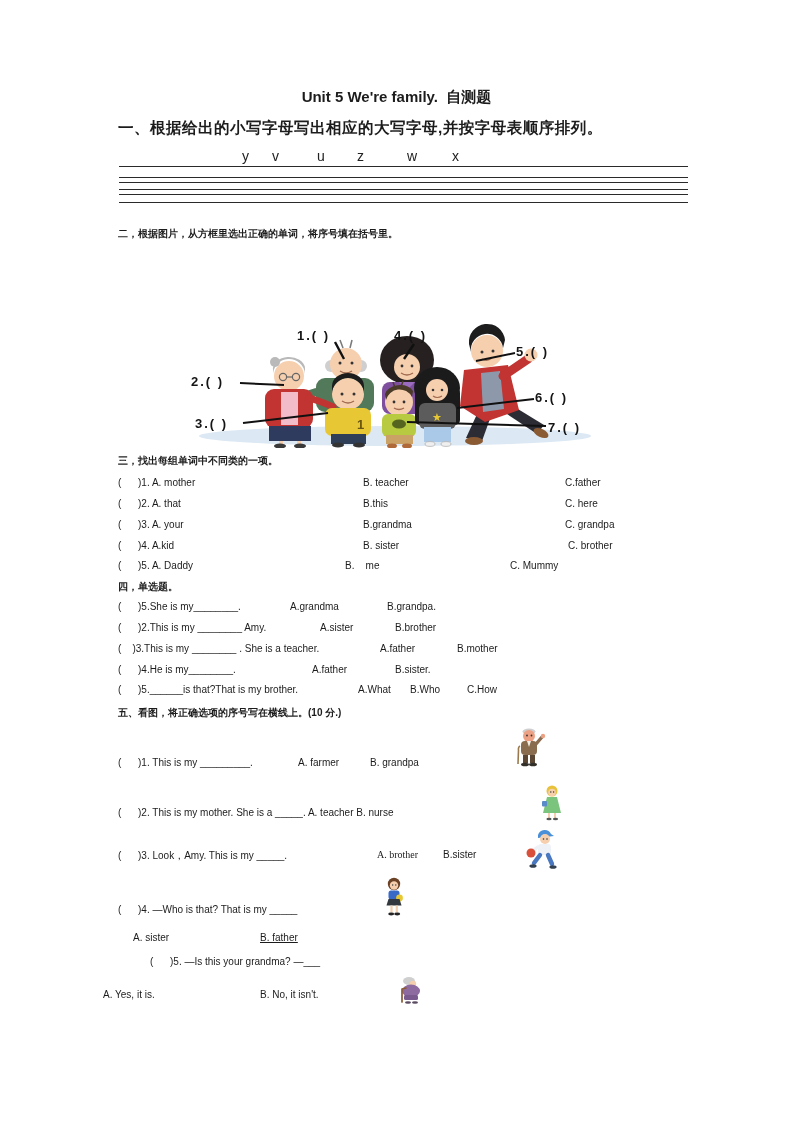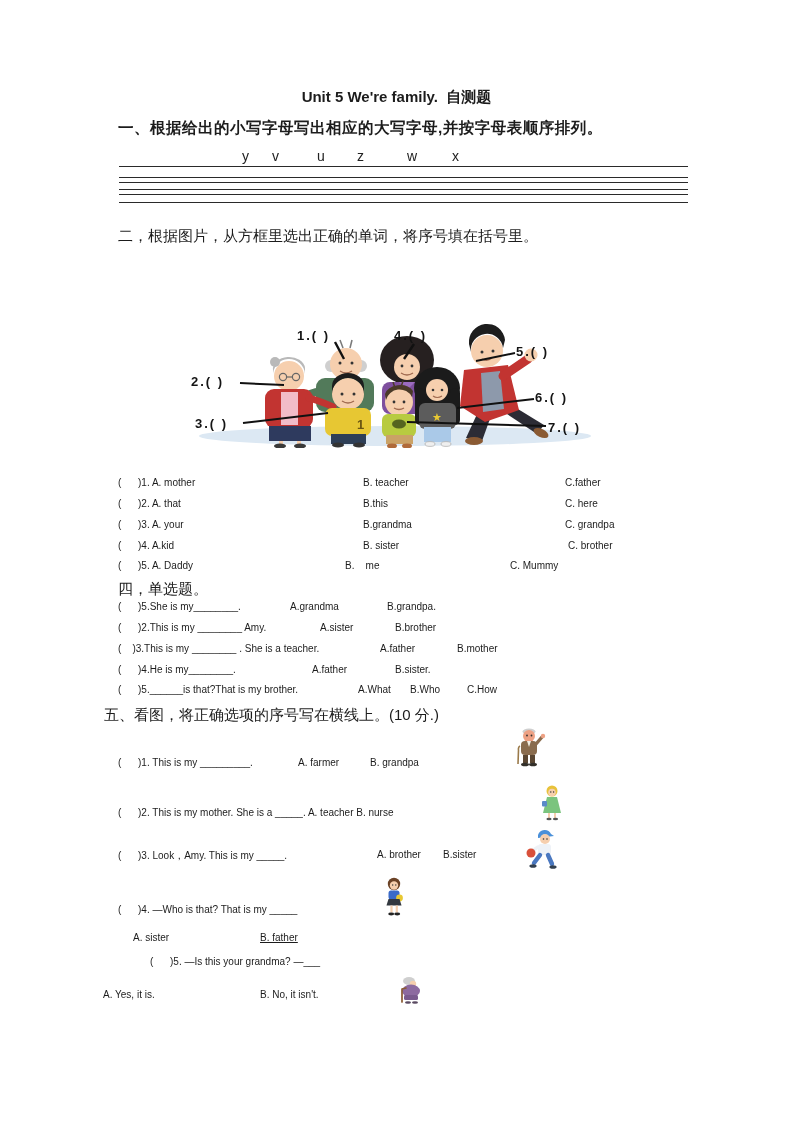"二，根据图片，从方框里选出正确的单词，将序号填在括号里。" .h-reg { font-size: 15px -> 10px; font-weight: normal -> bold }
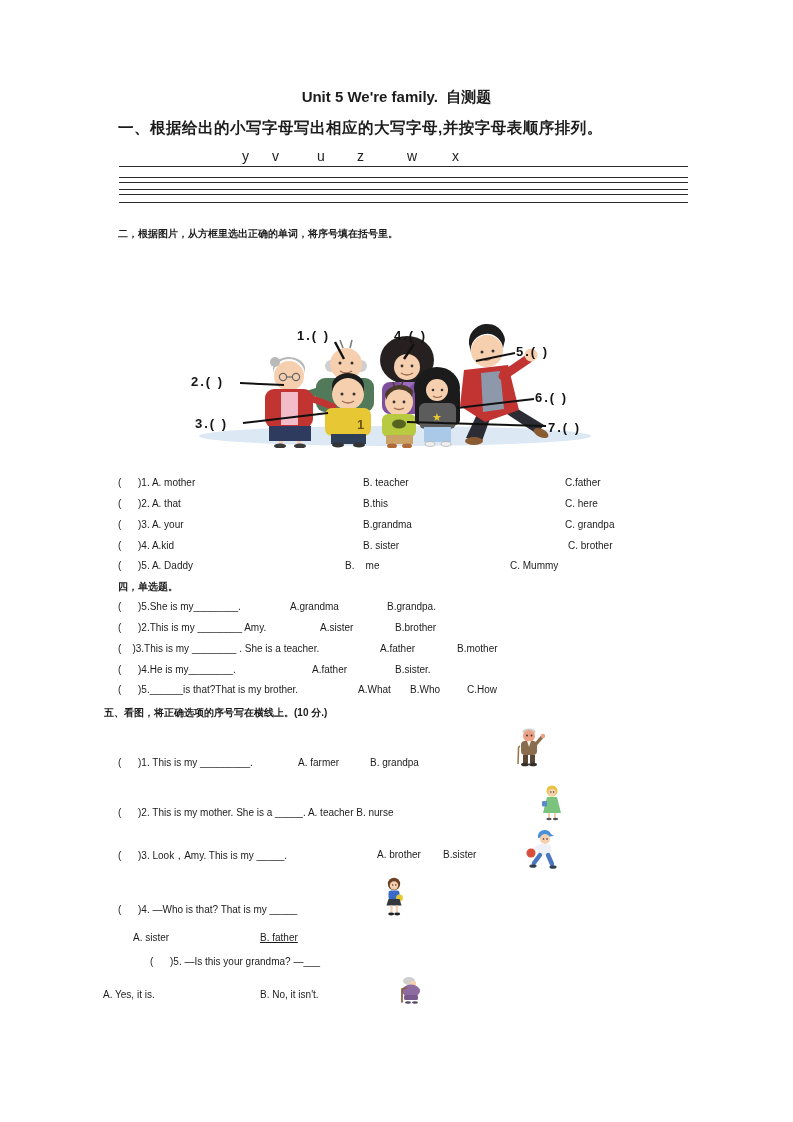"三，找出每组单词中不同类的一项。" div.abs { html: none -> <div>三，找出每组单词中不同类的一项。</div> }
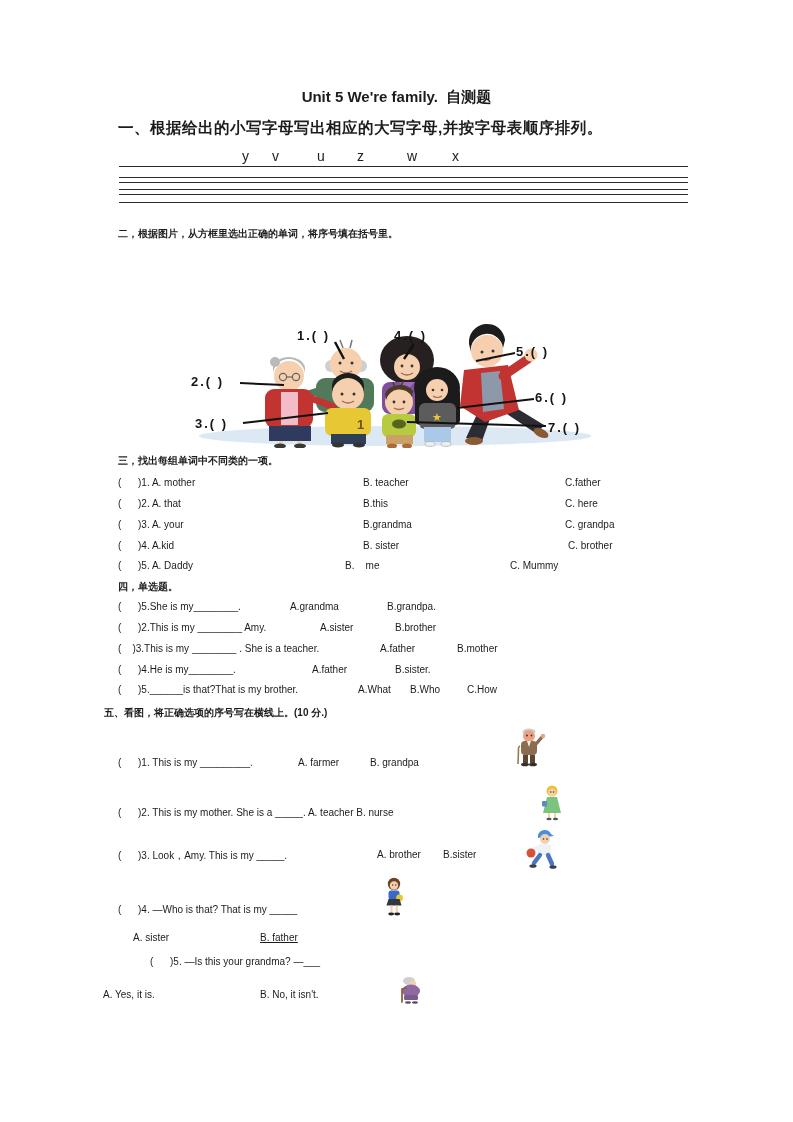"五、看图，将正确选项的序号写在横线上。(10 分.)" div.abs { left: 104px -> 118px }
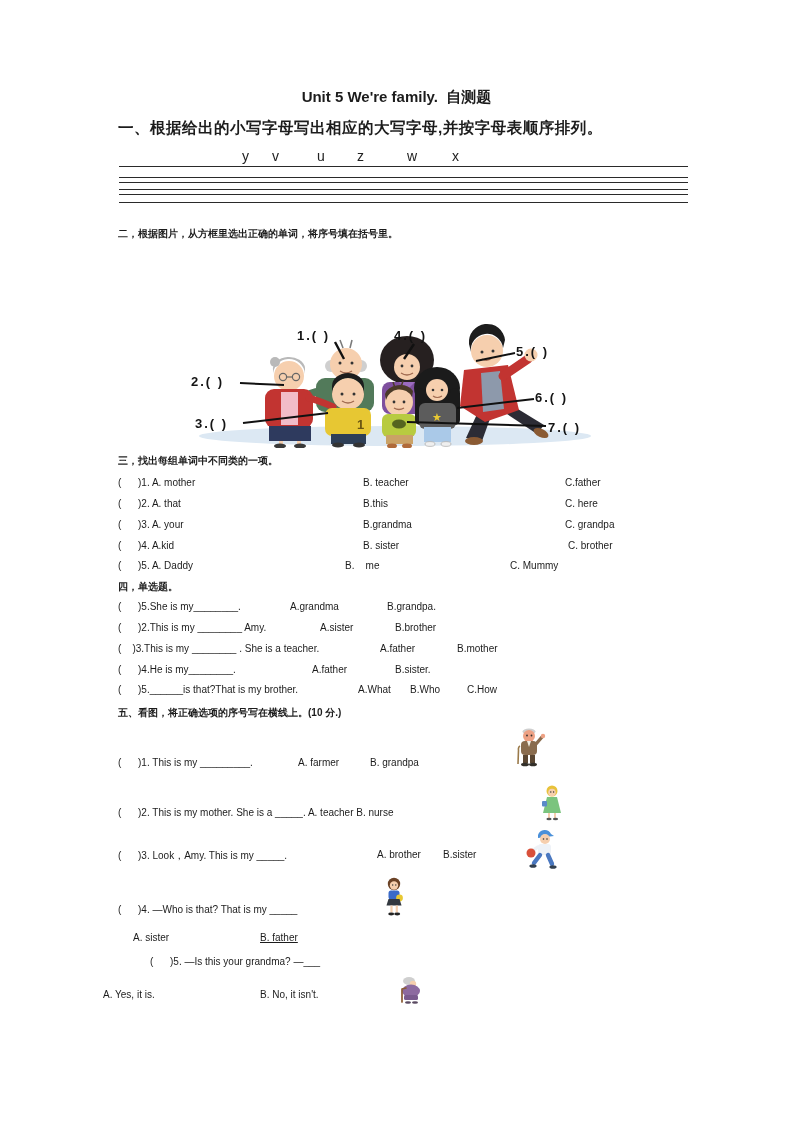"A. brother" div.abs { font-family: none -> Liberation Serif, serif }
